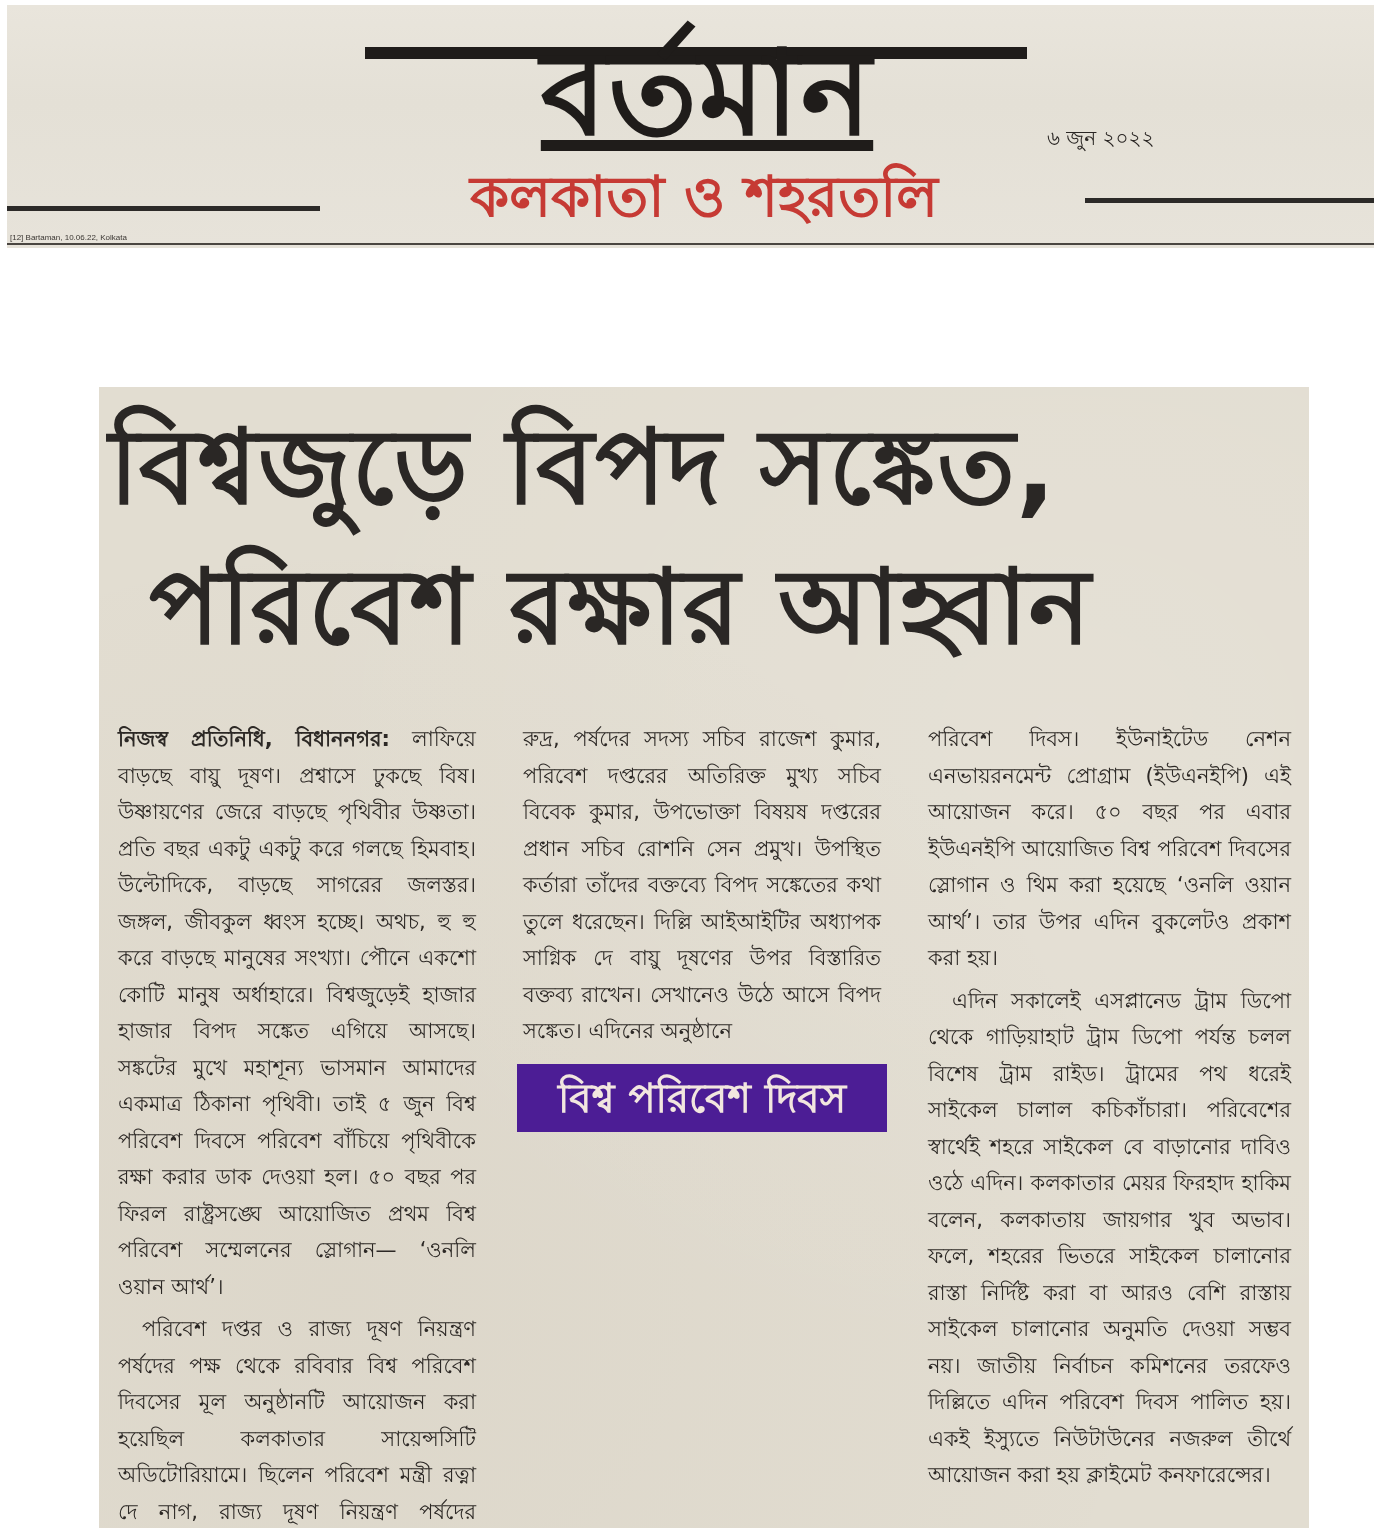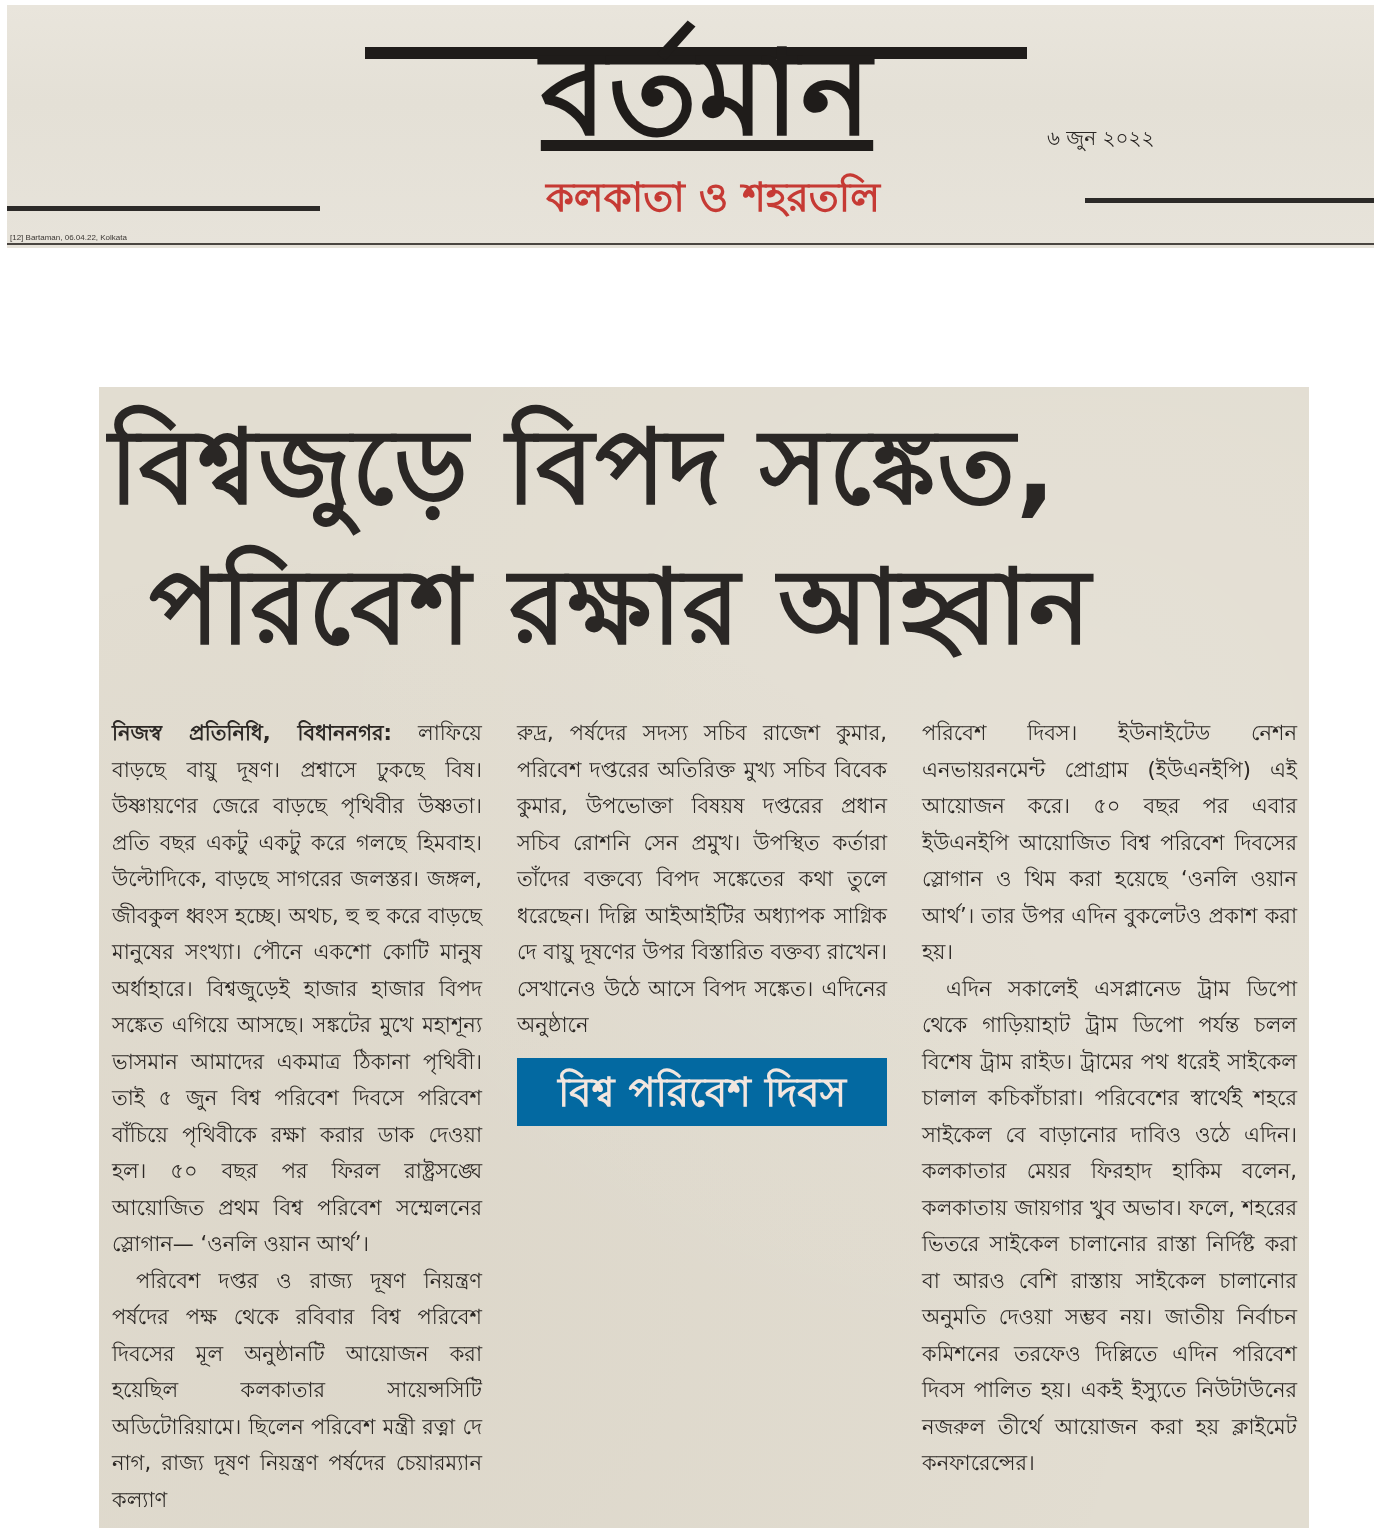"কলকাতা ও শহরতলি" .masthead .section { font-size: 40px -> 56px; left: 361px -> 352px }
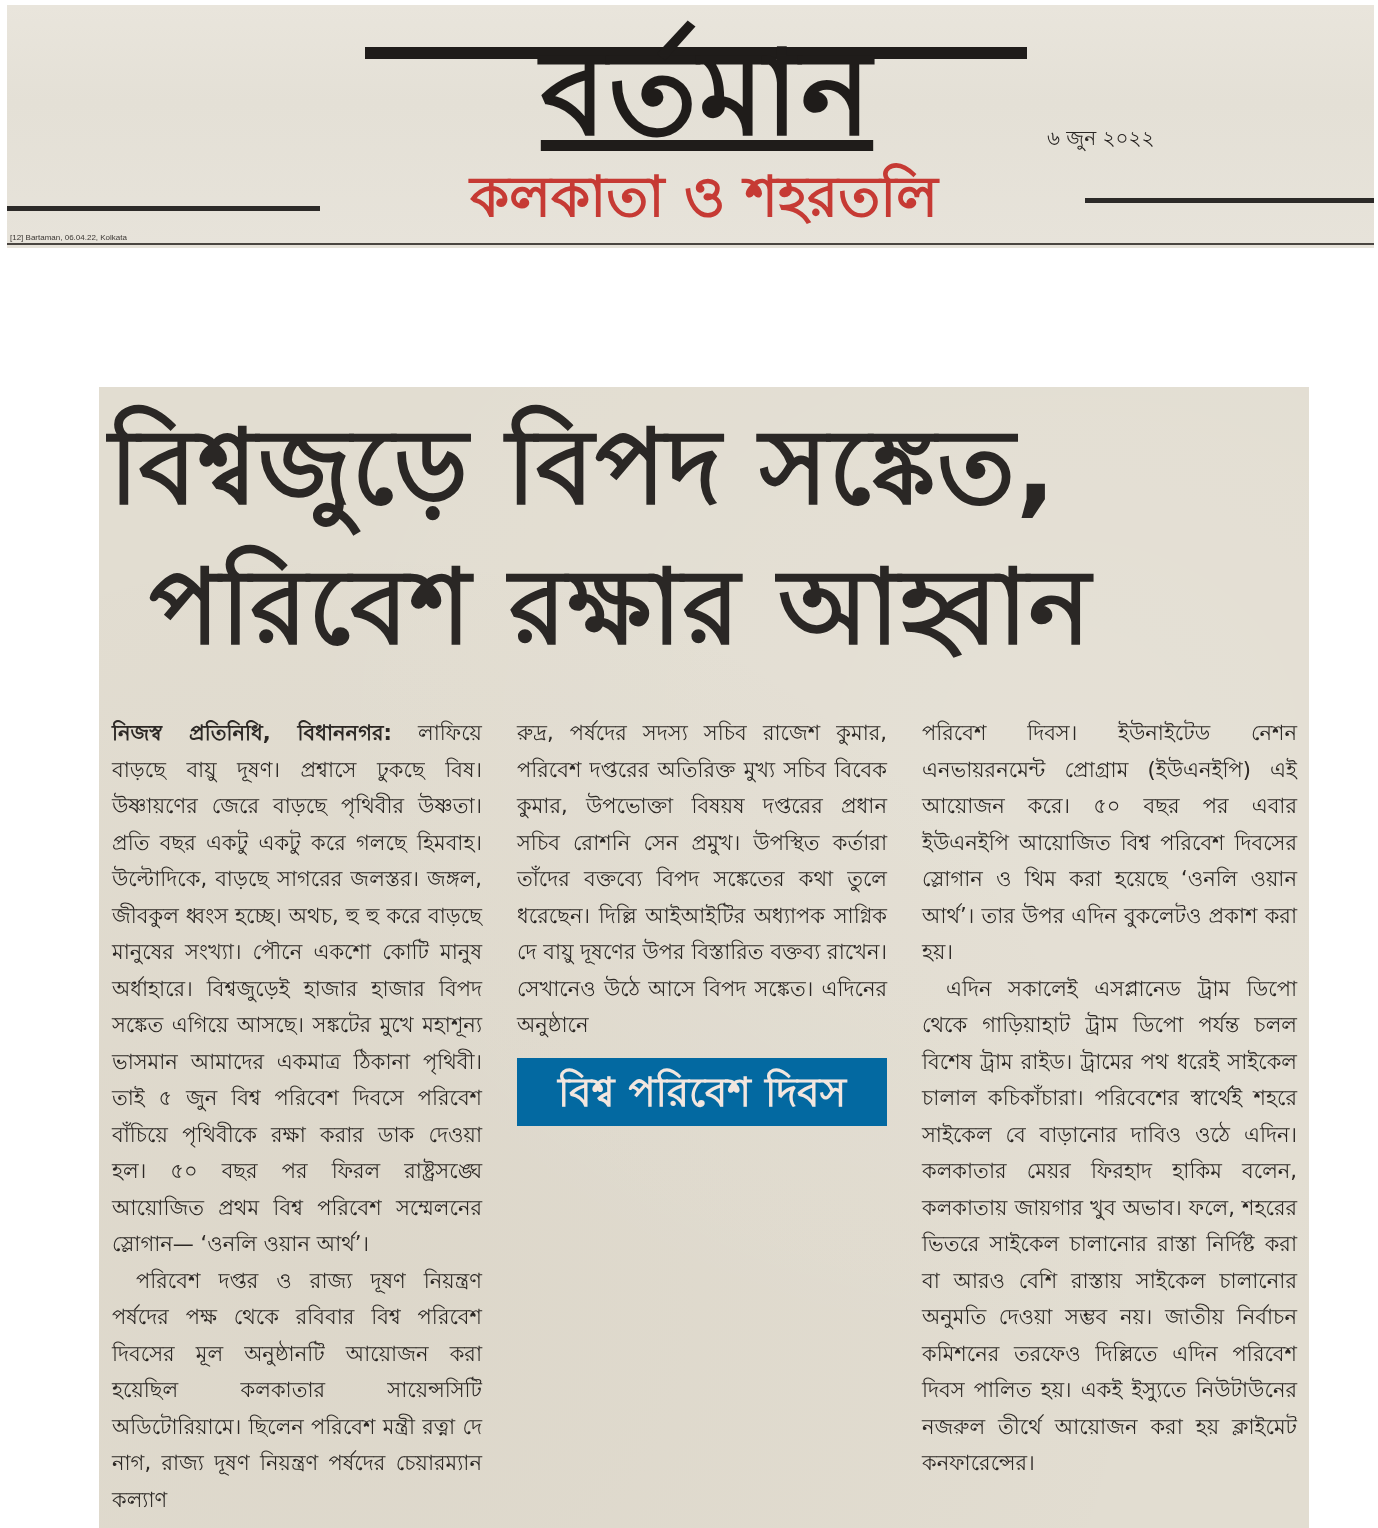"[12] Bartaman, 06.04.22, Kolkata" div.source { text: 06.04.22 -> 10.06.22 }
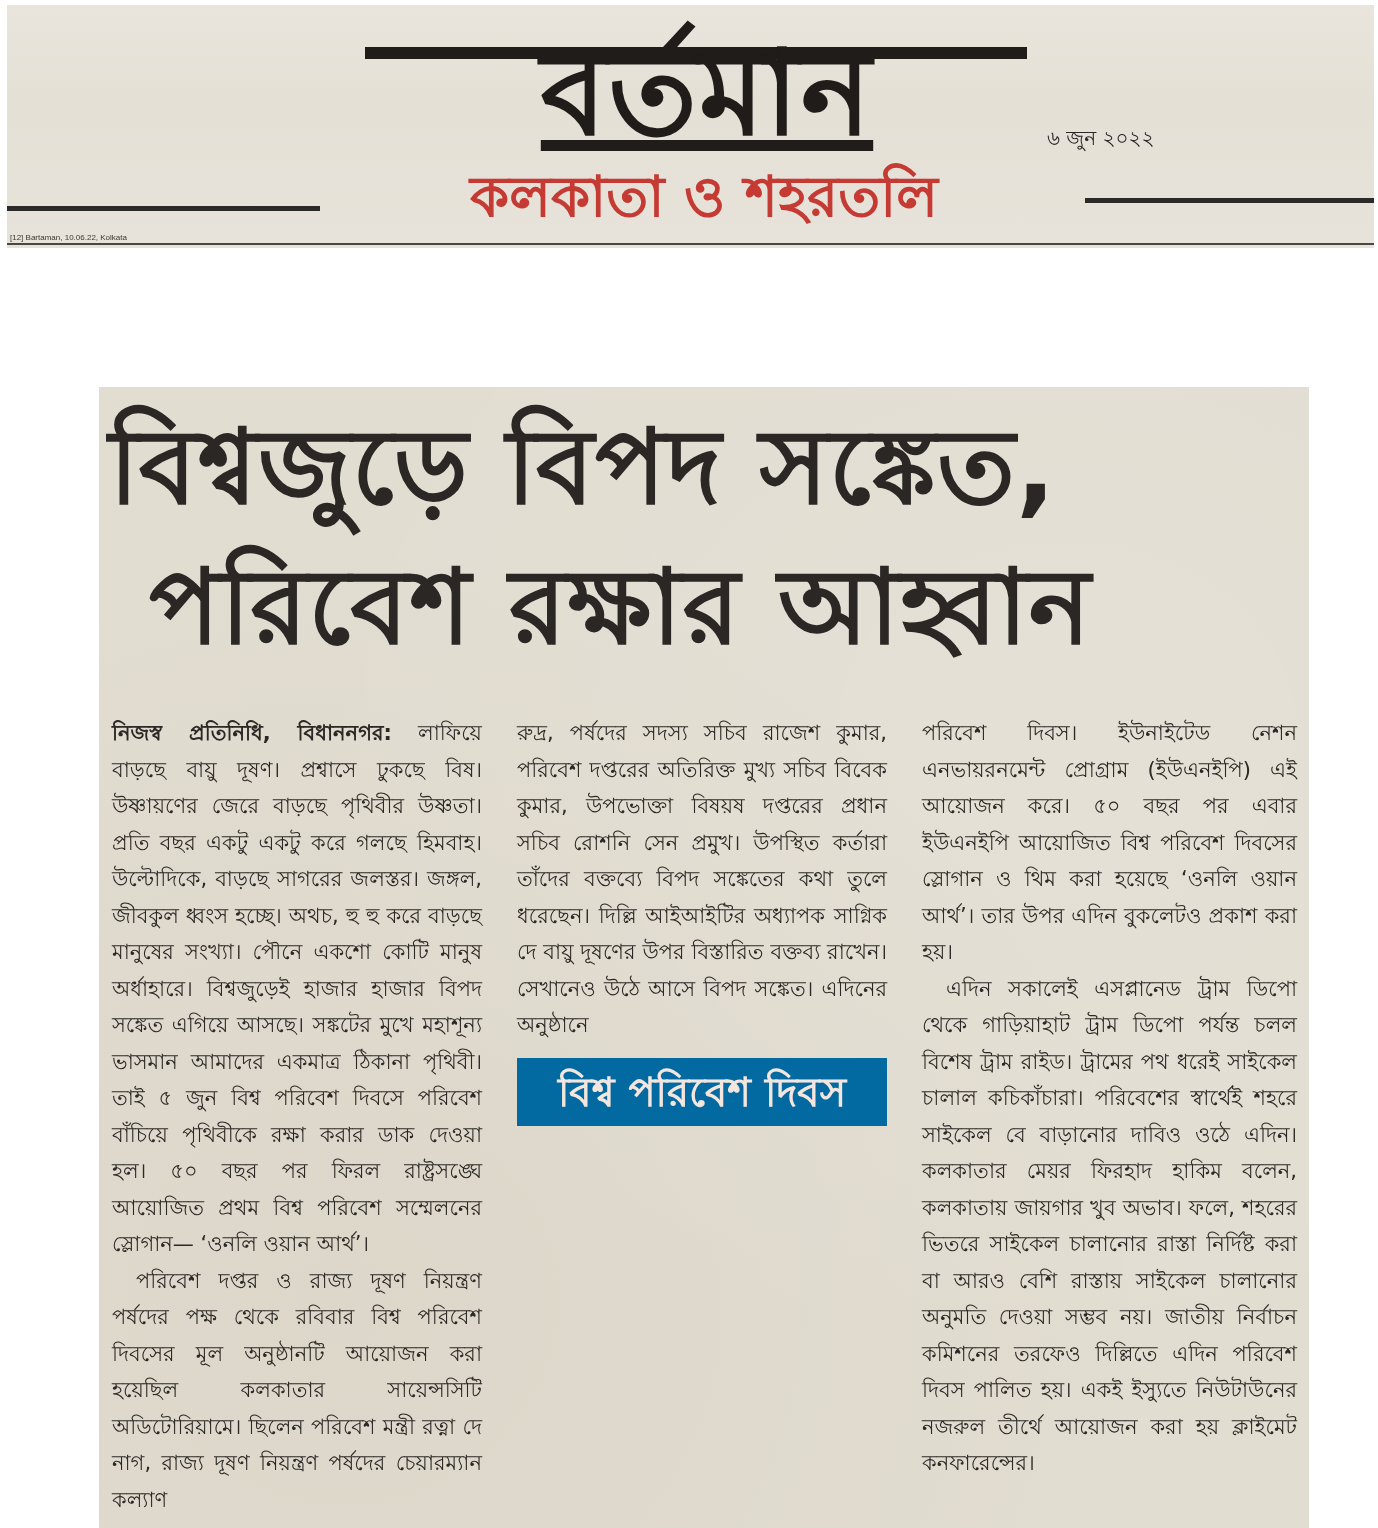"নিজস্ব প্রতিনিধি, বিধাননগর: লাফিয়ে" .col p { margin: 0 -> 6px }
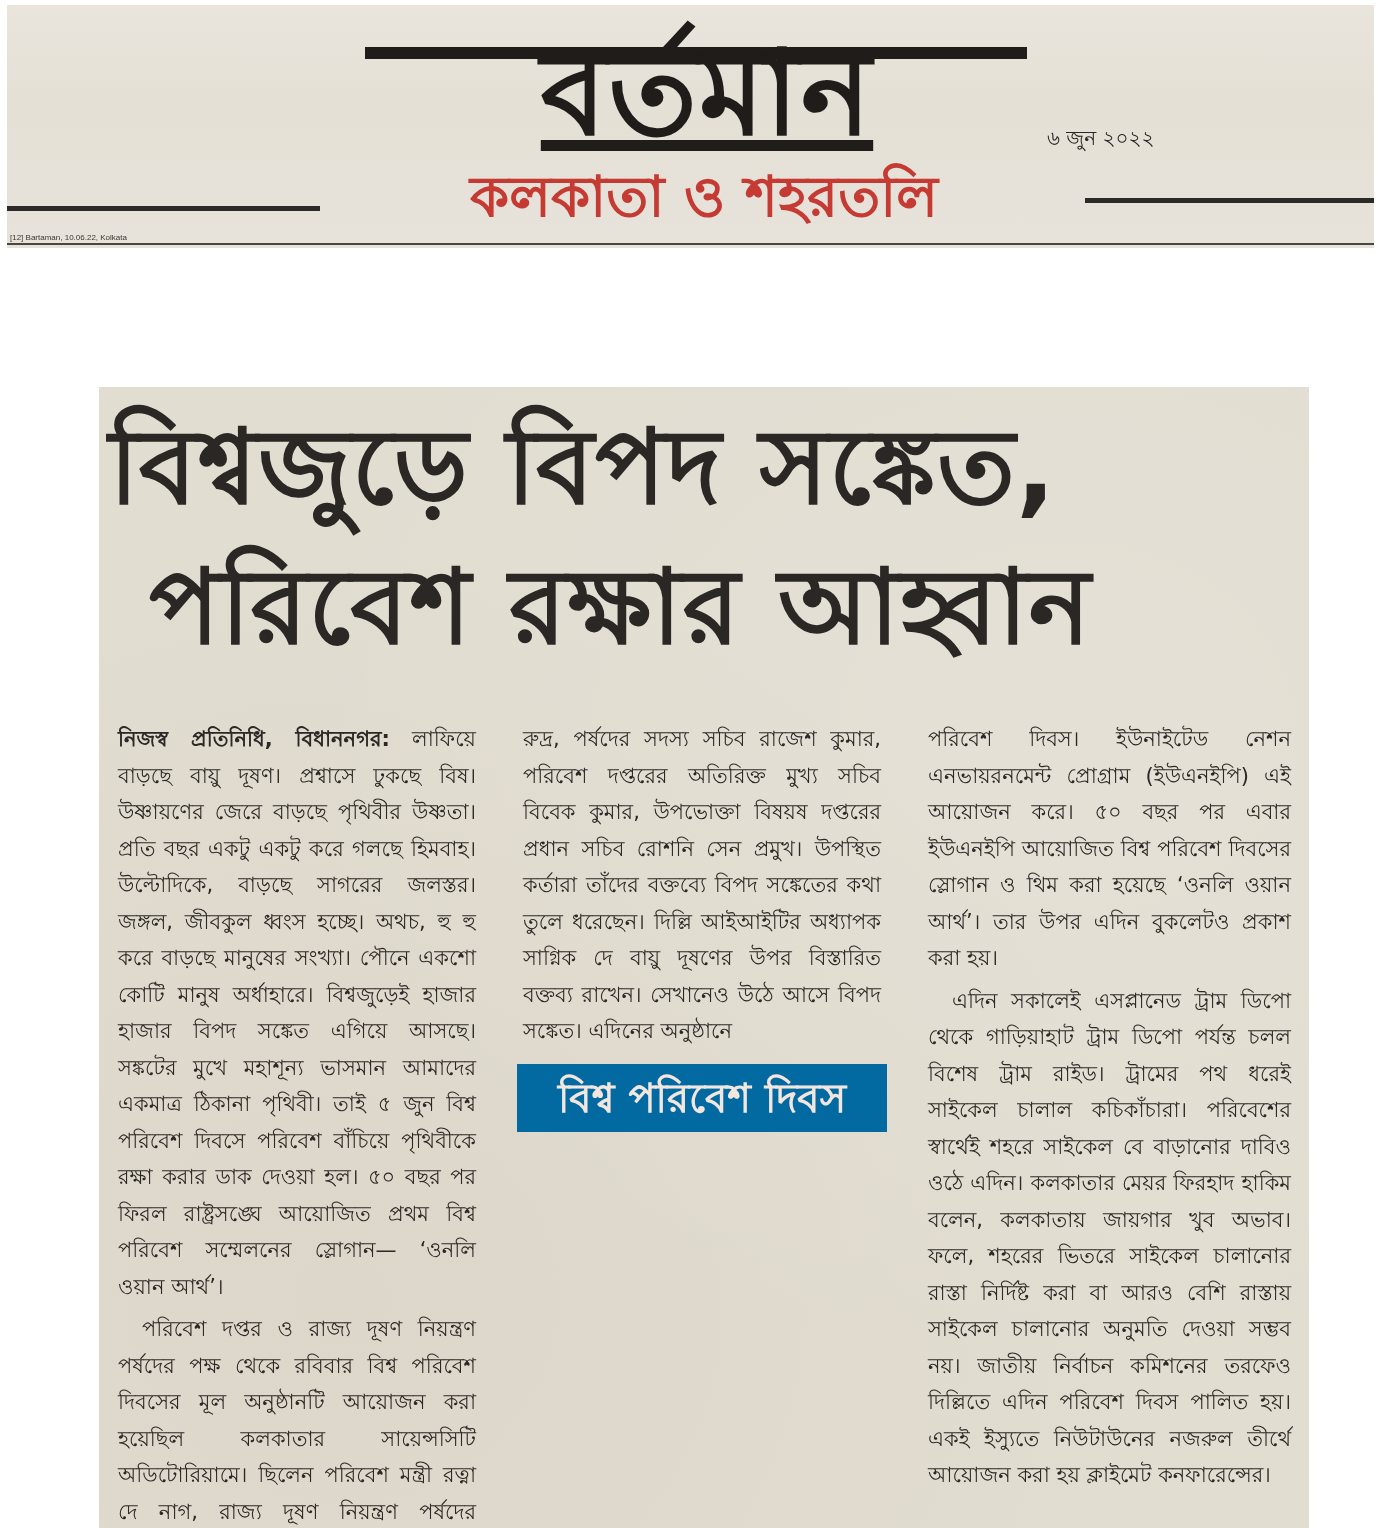"বিশ্ব পরিবেশ দিবস" .subhead { background: #0369a1 -> #4c1d95 }
